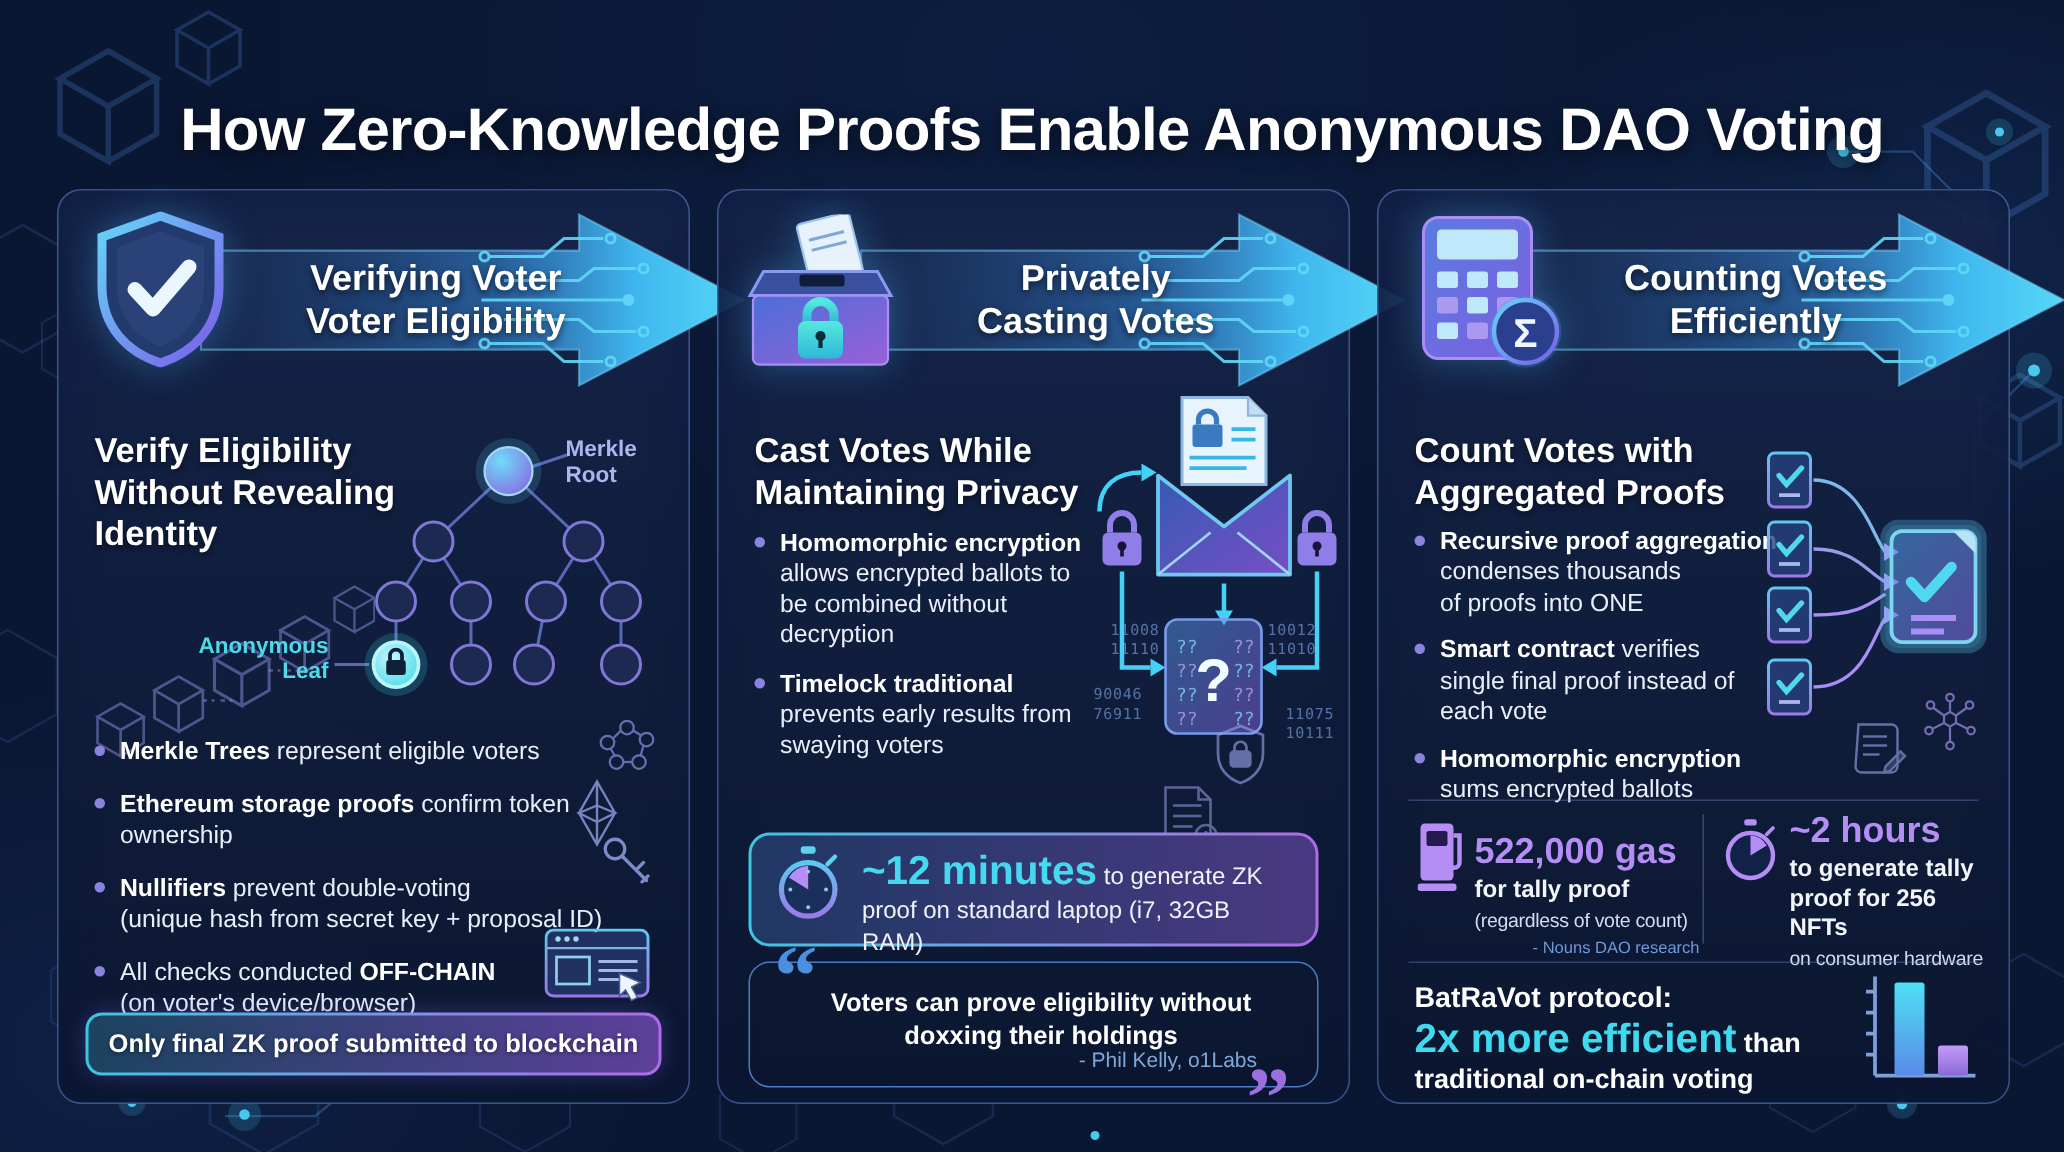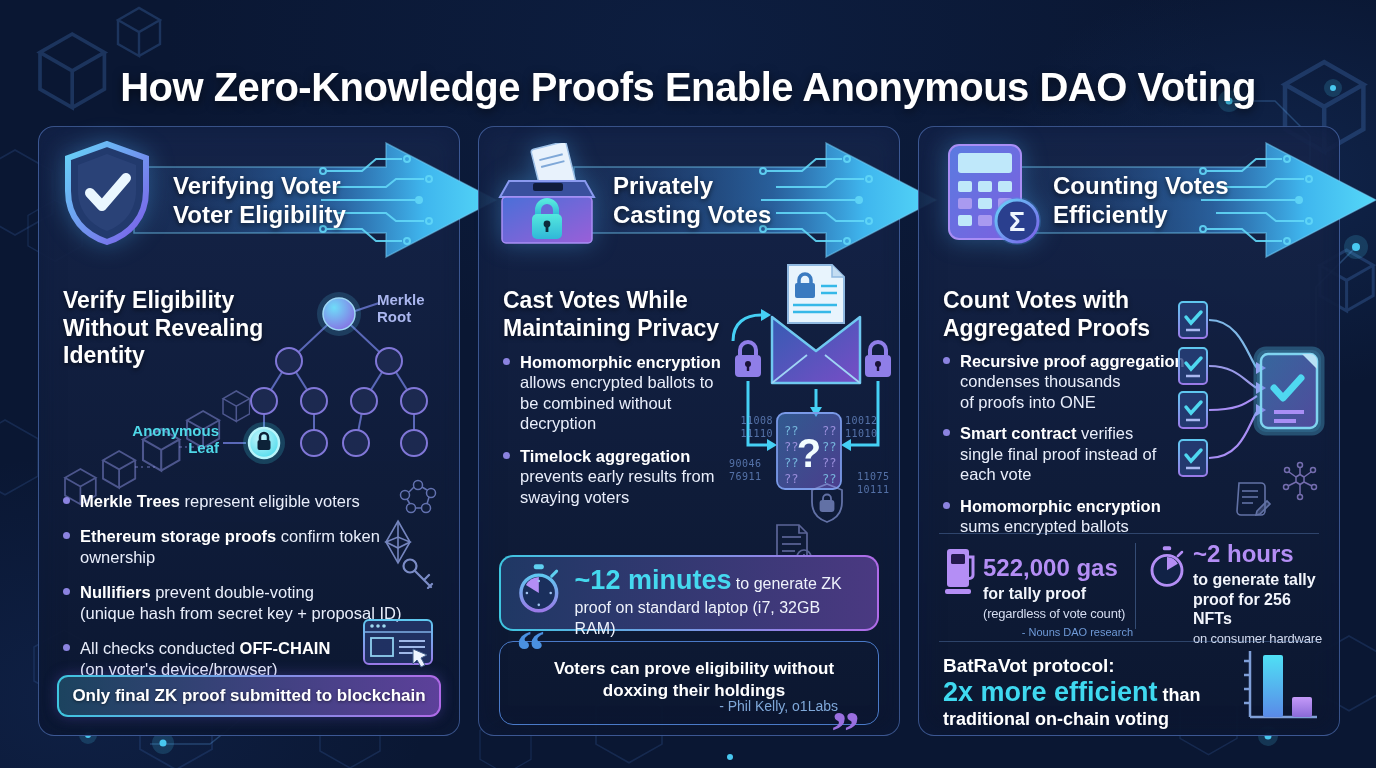"Verifying Voter" .htitle { text-align: none -> center }
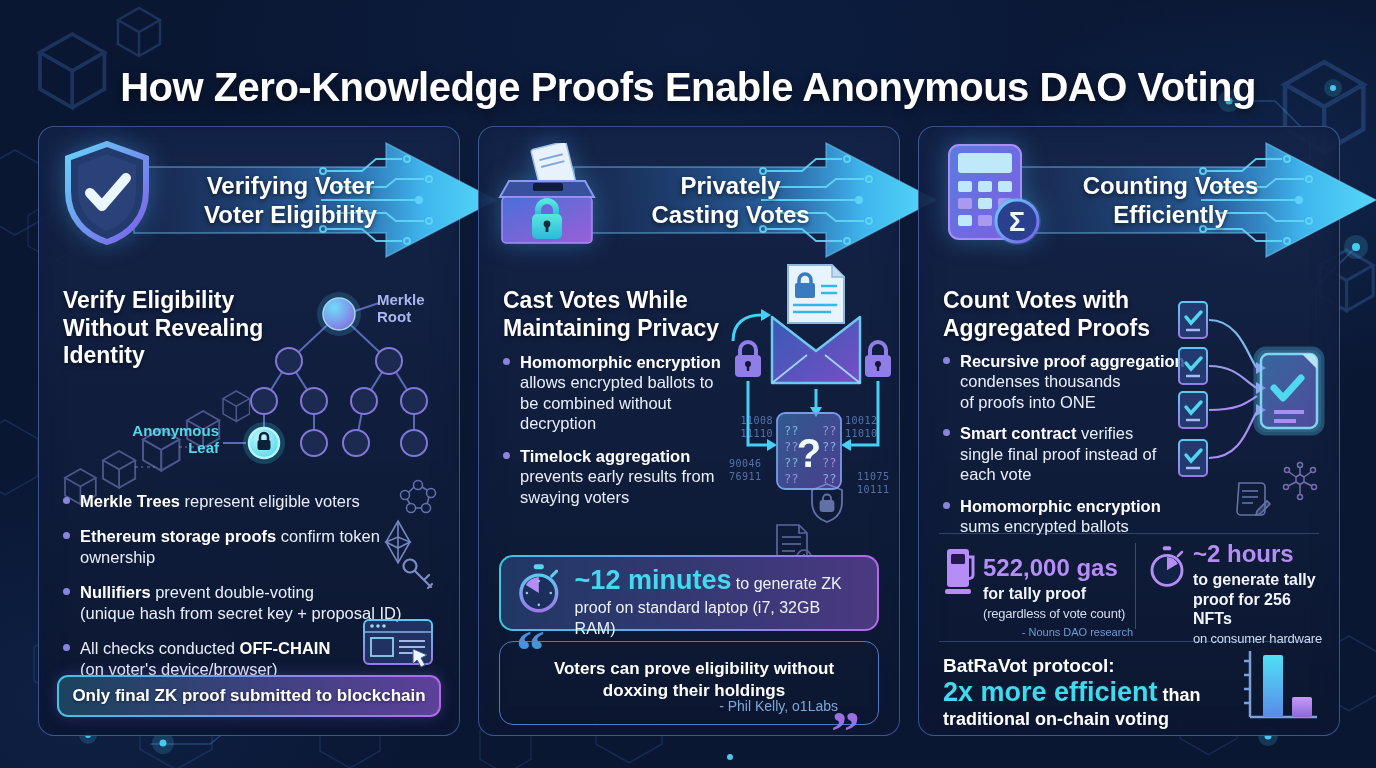"Timelock aggregation" b { text: aggregation -> traditional }
